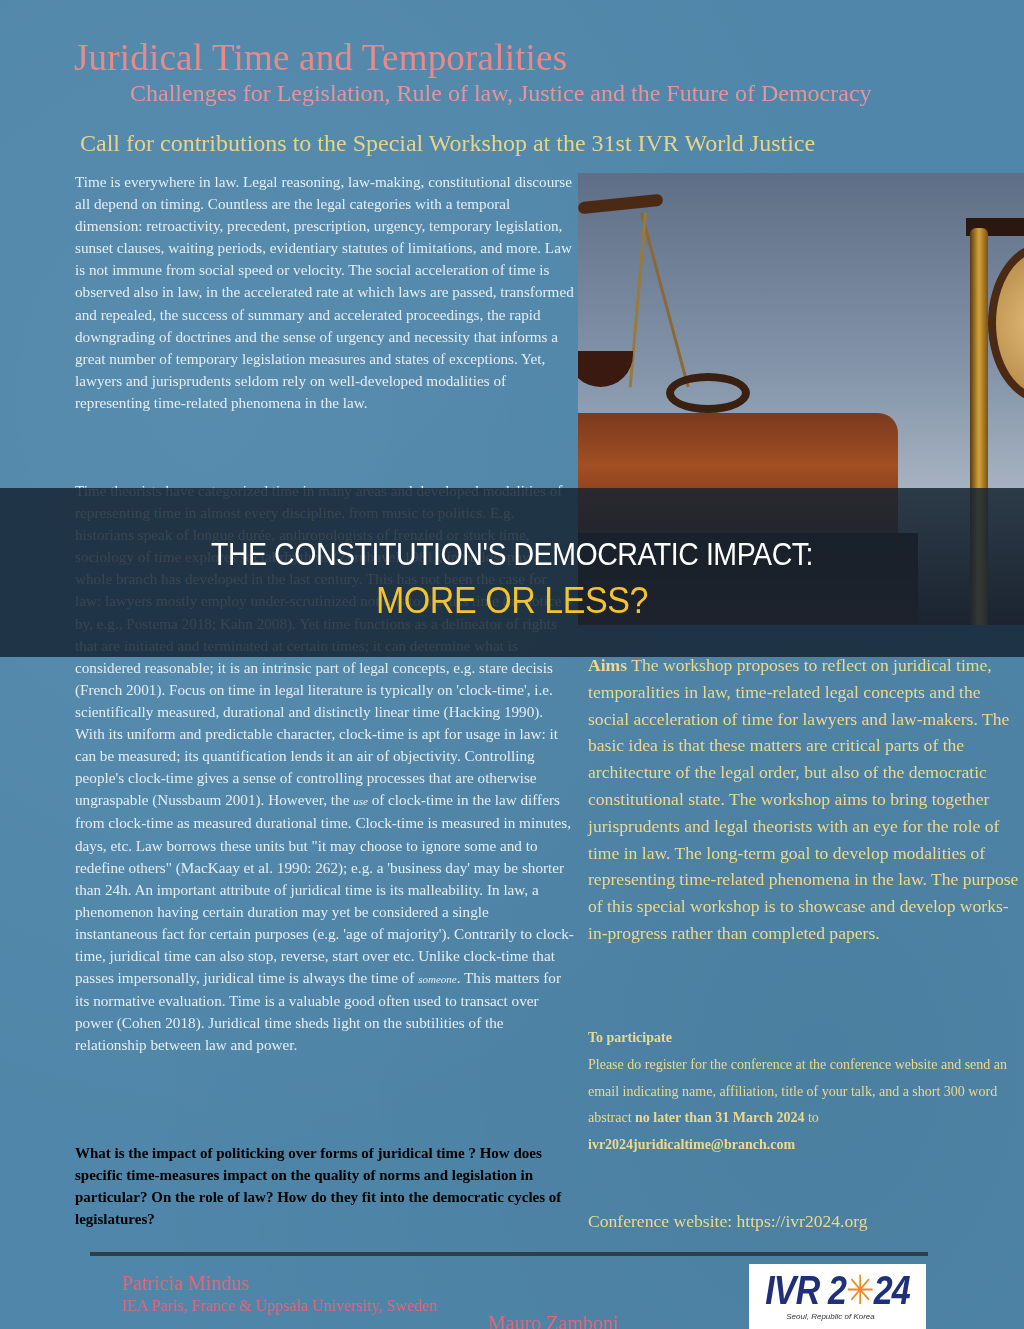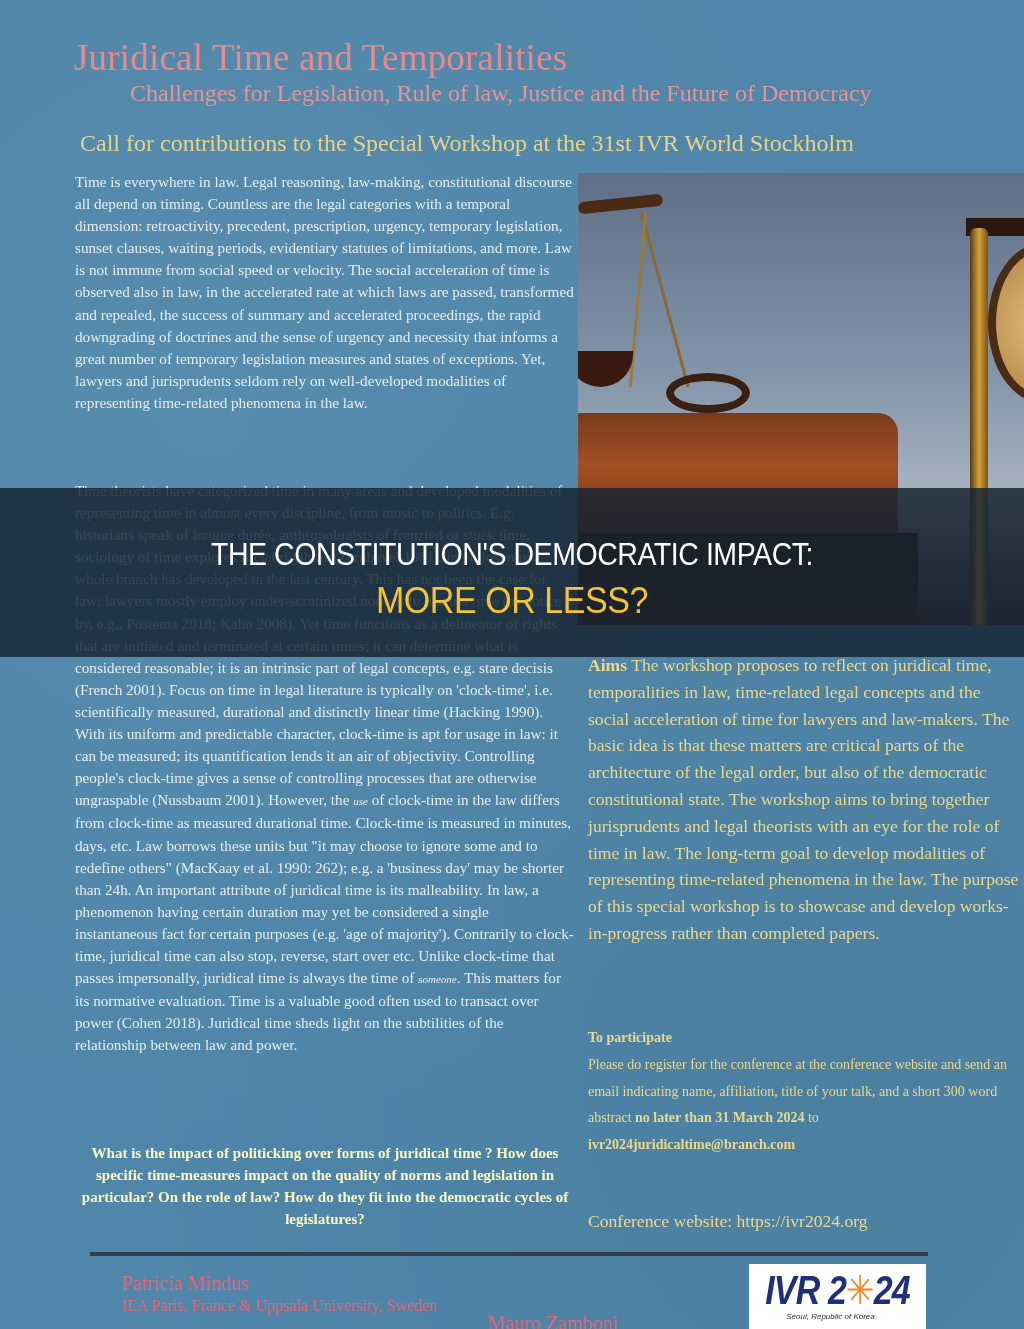"Call for contributions to the" div.call { text: Stockholm -> Justice }
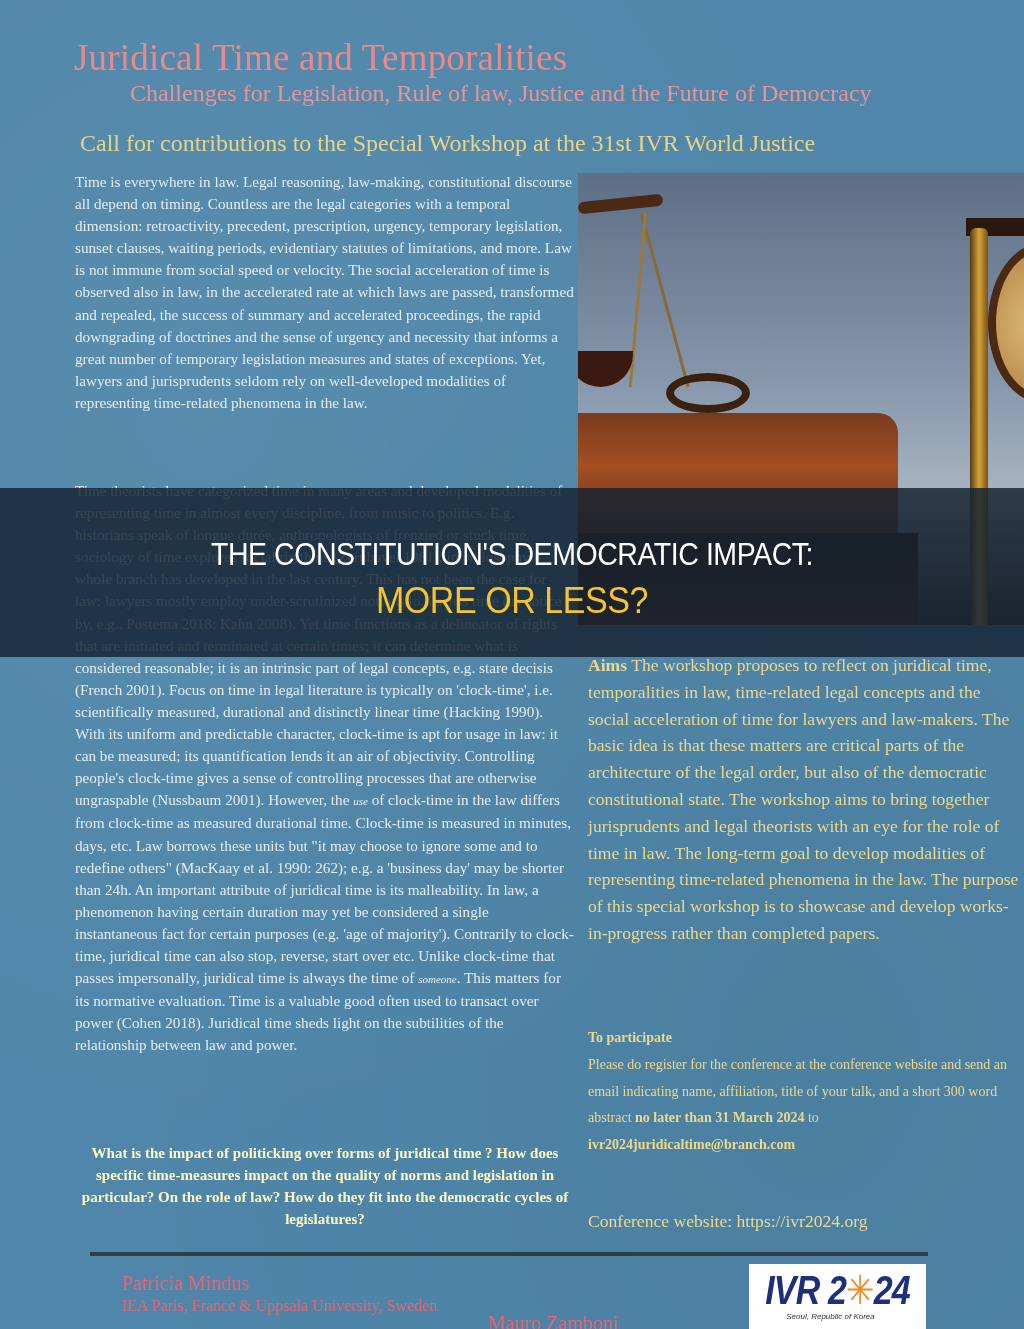"What is the impact of" .questions { color: #fef9c3 -> #000000; text-align: center -> none }
